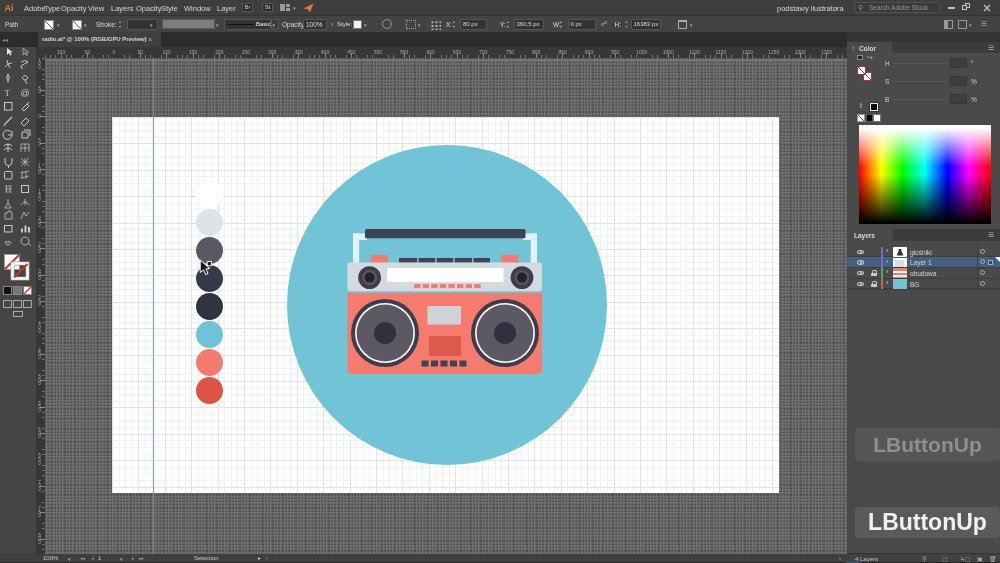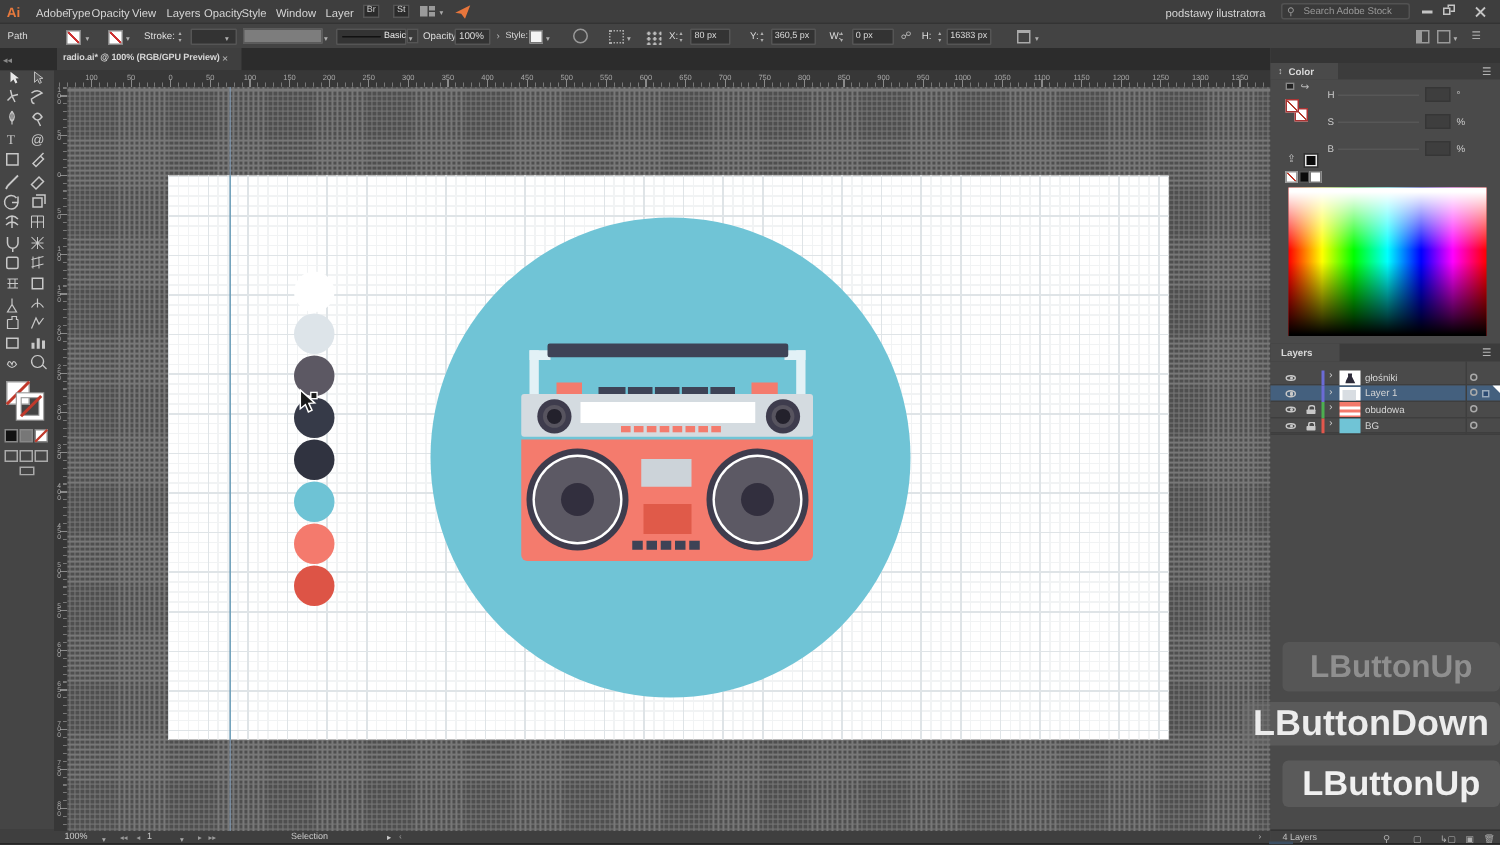"LButtonDown" div.abs { html: <div>LButtonDown</div> -> none }
